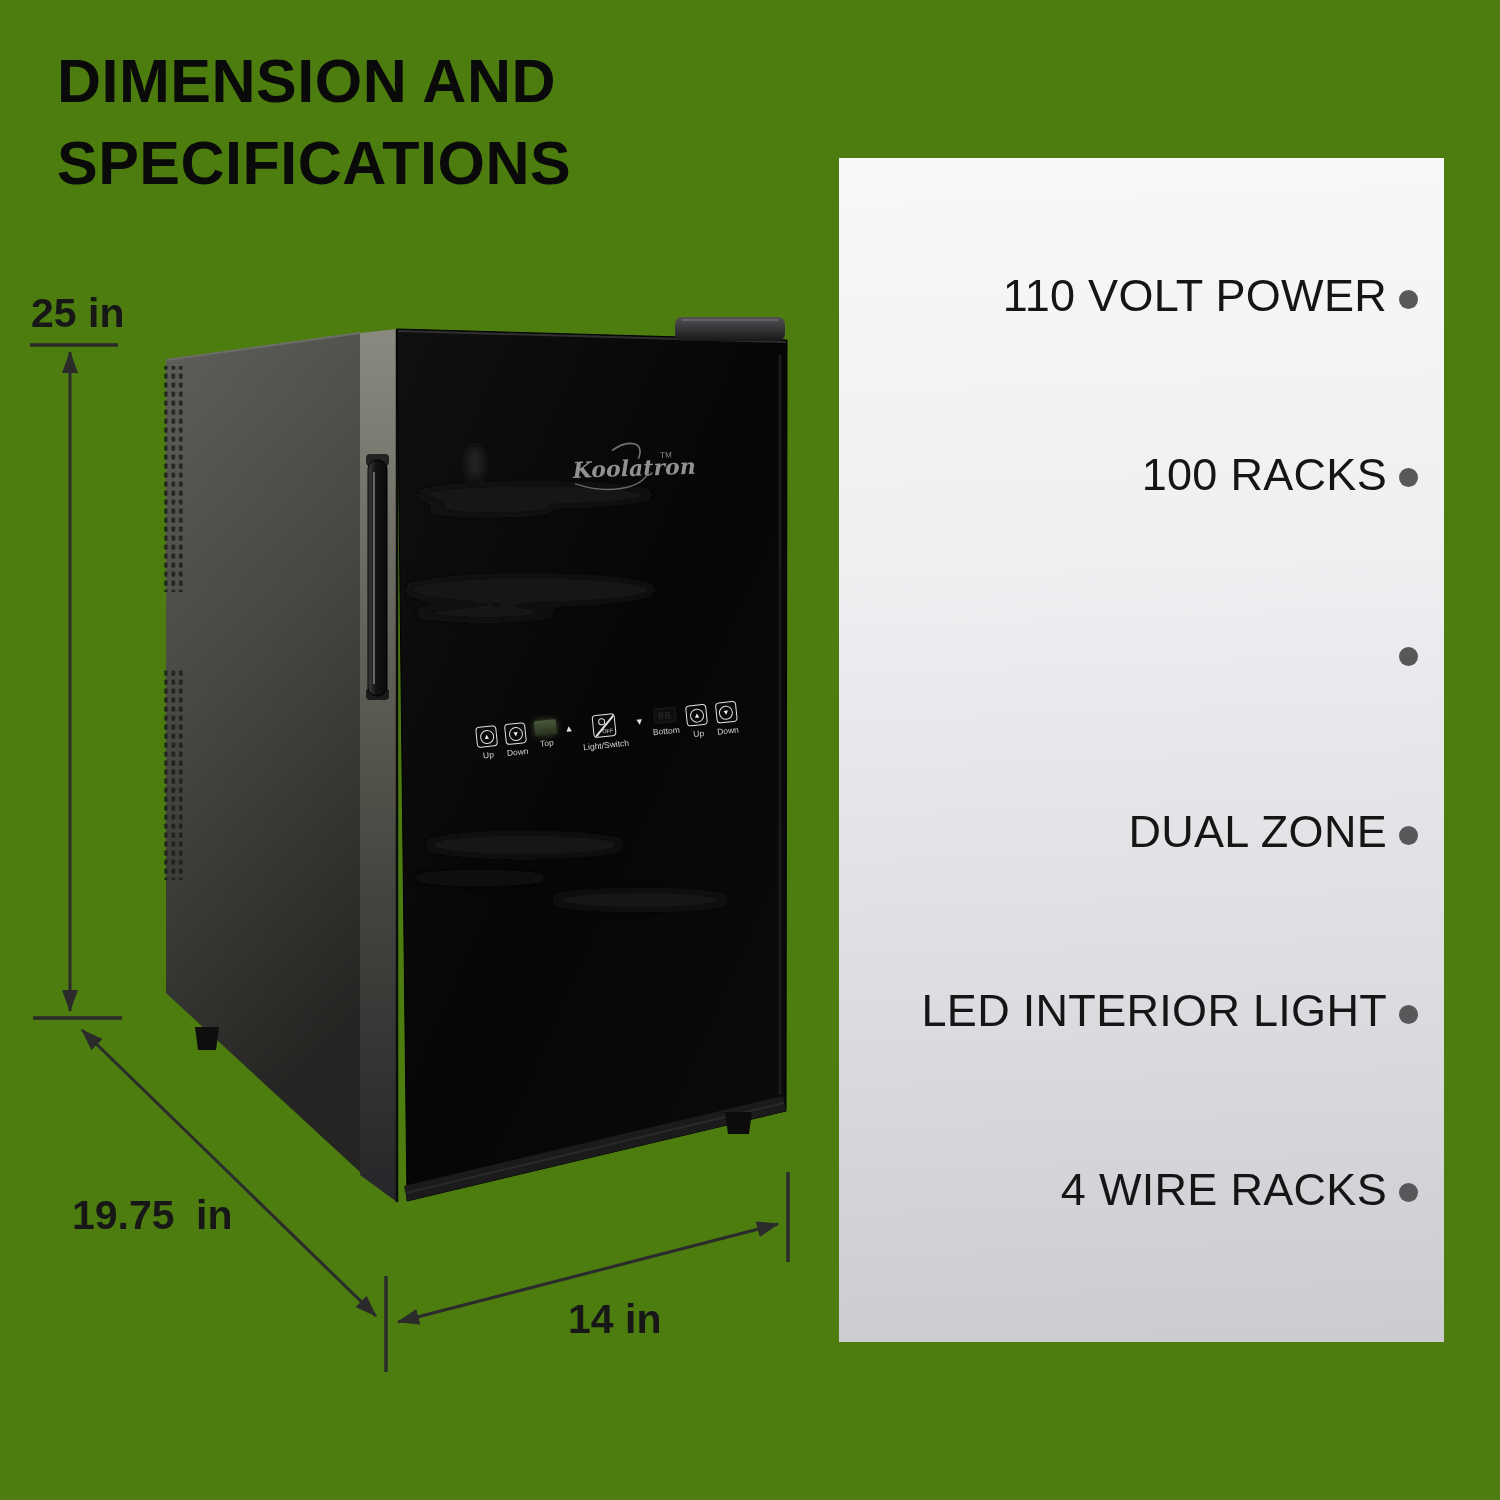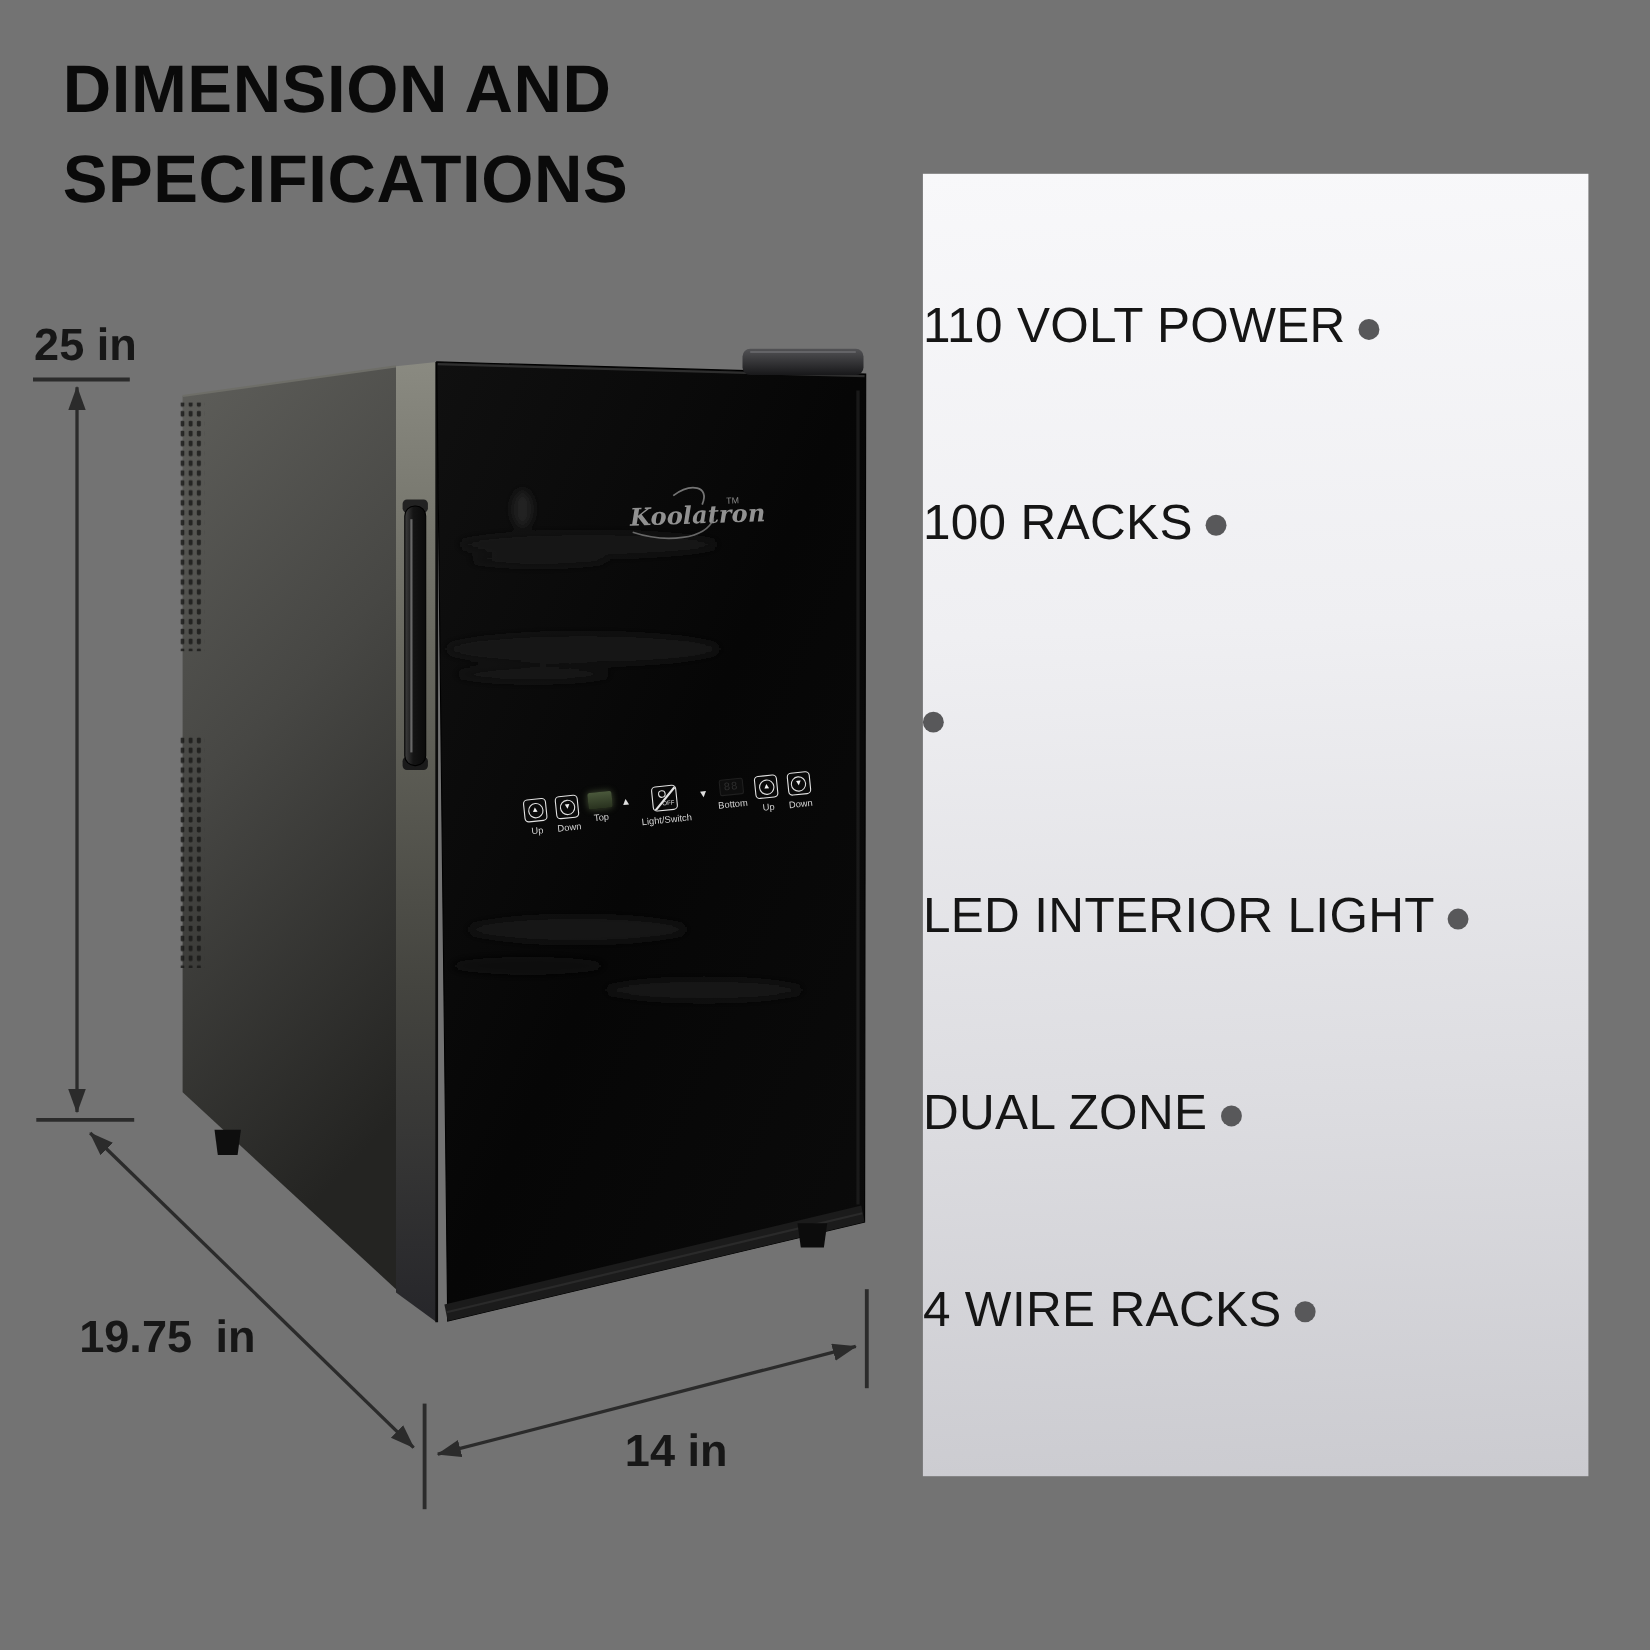"DIMENSION AND" .canvas { background: #737373 -> #4d7c0f }
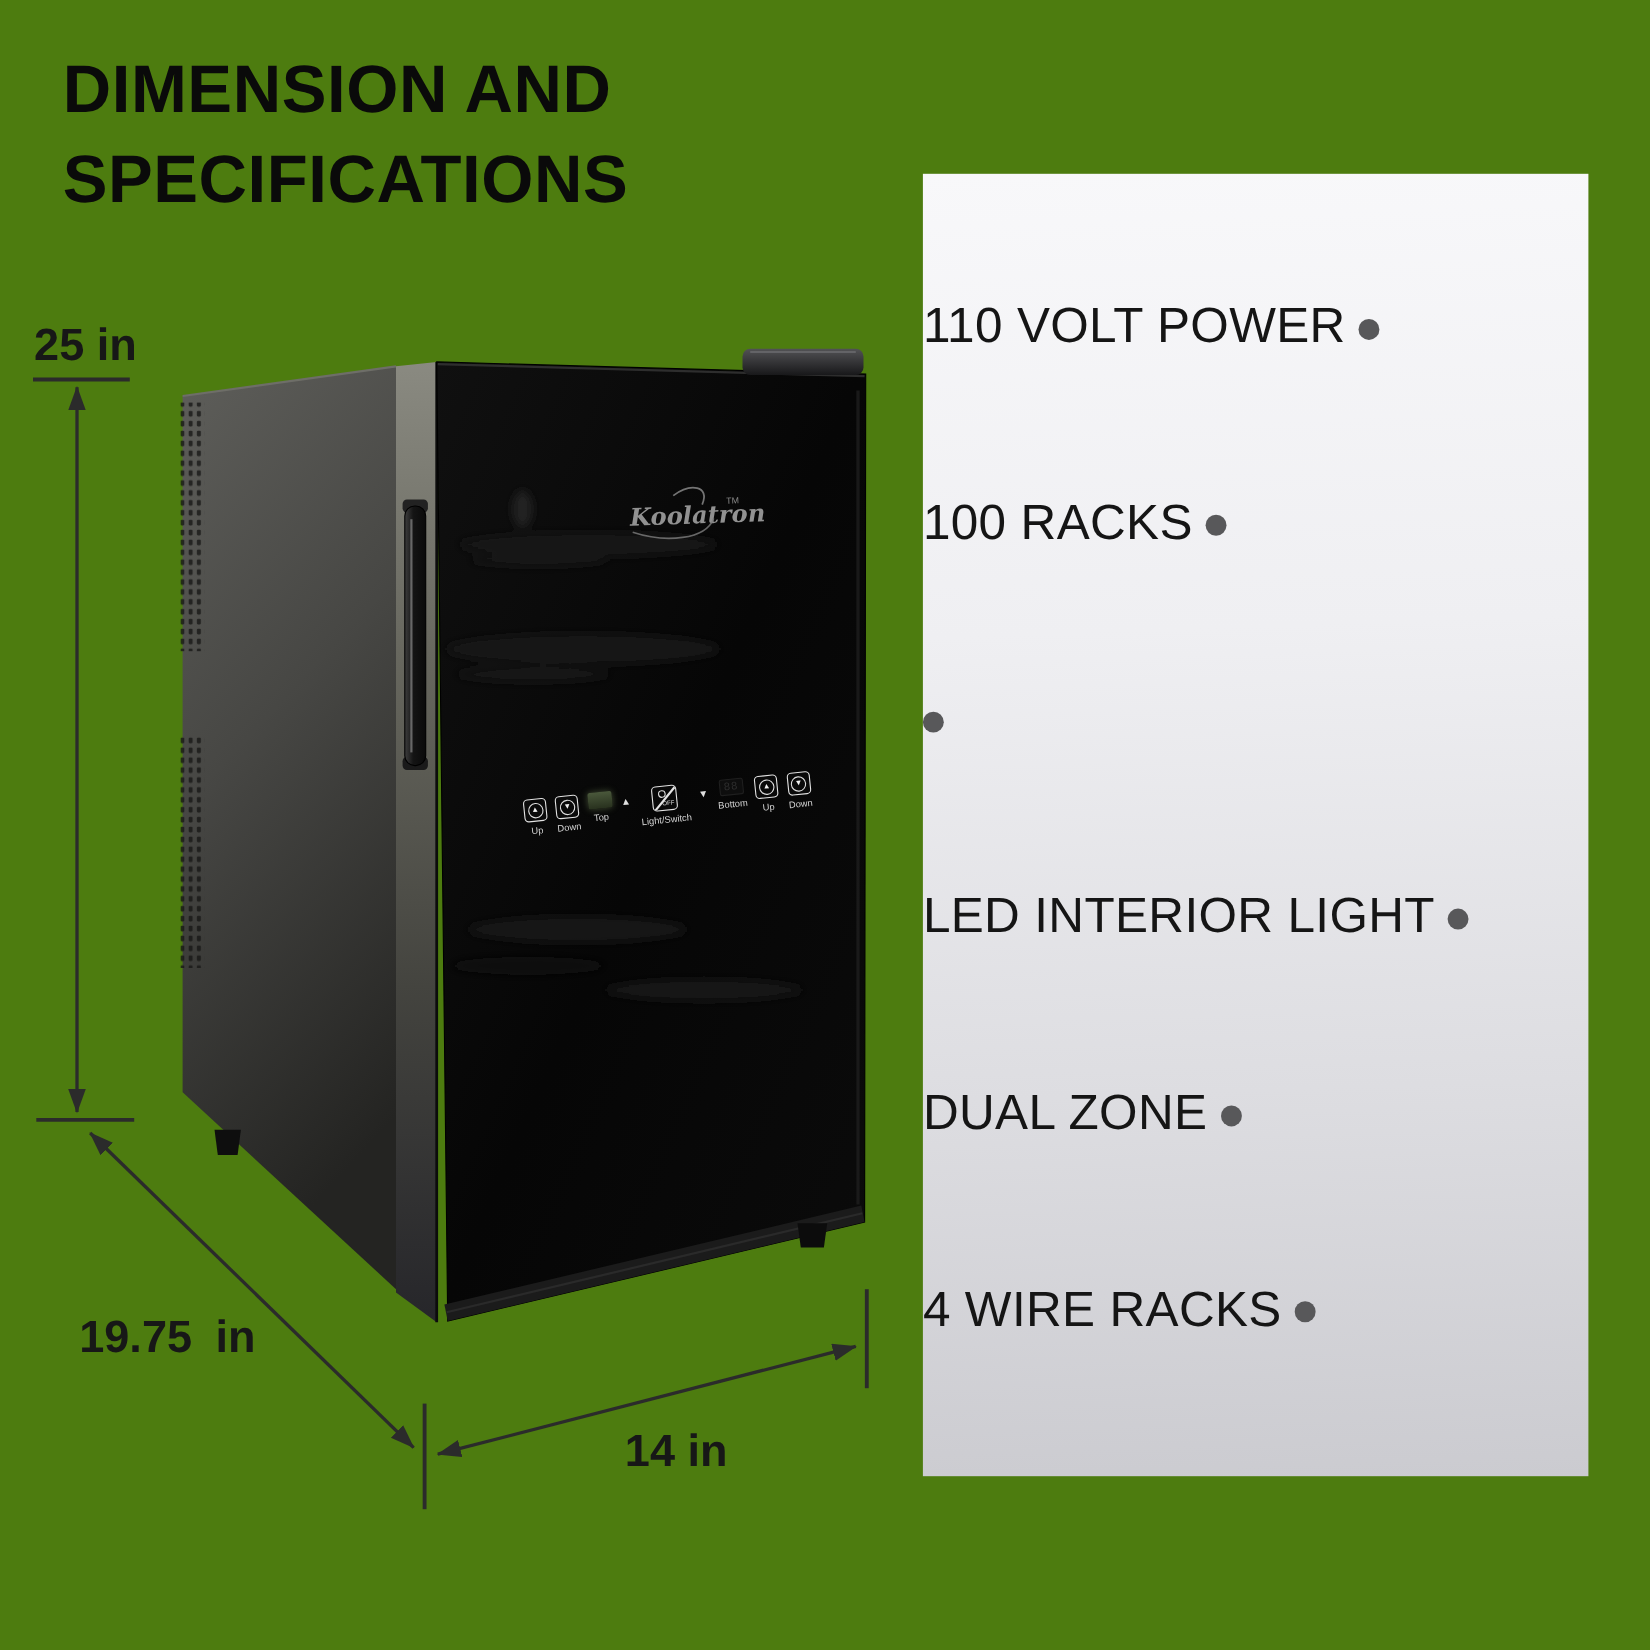"110 VOLT POWER" .spec-row { justify-content: none -> flex-end }
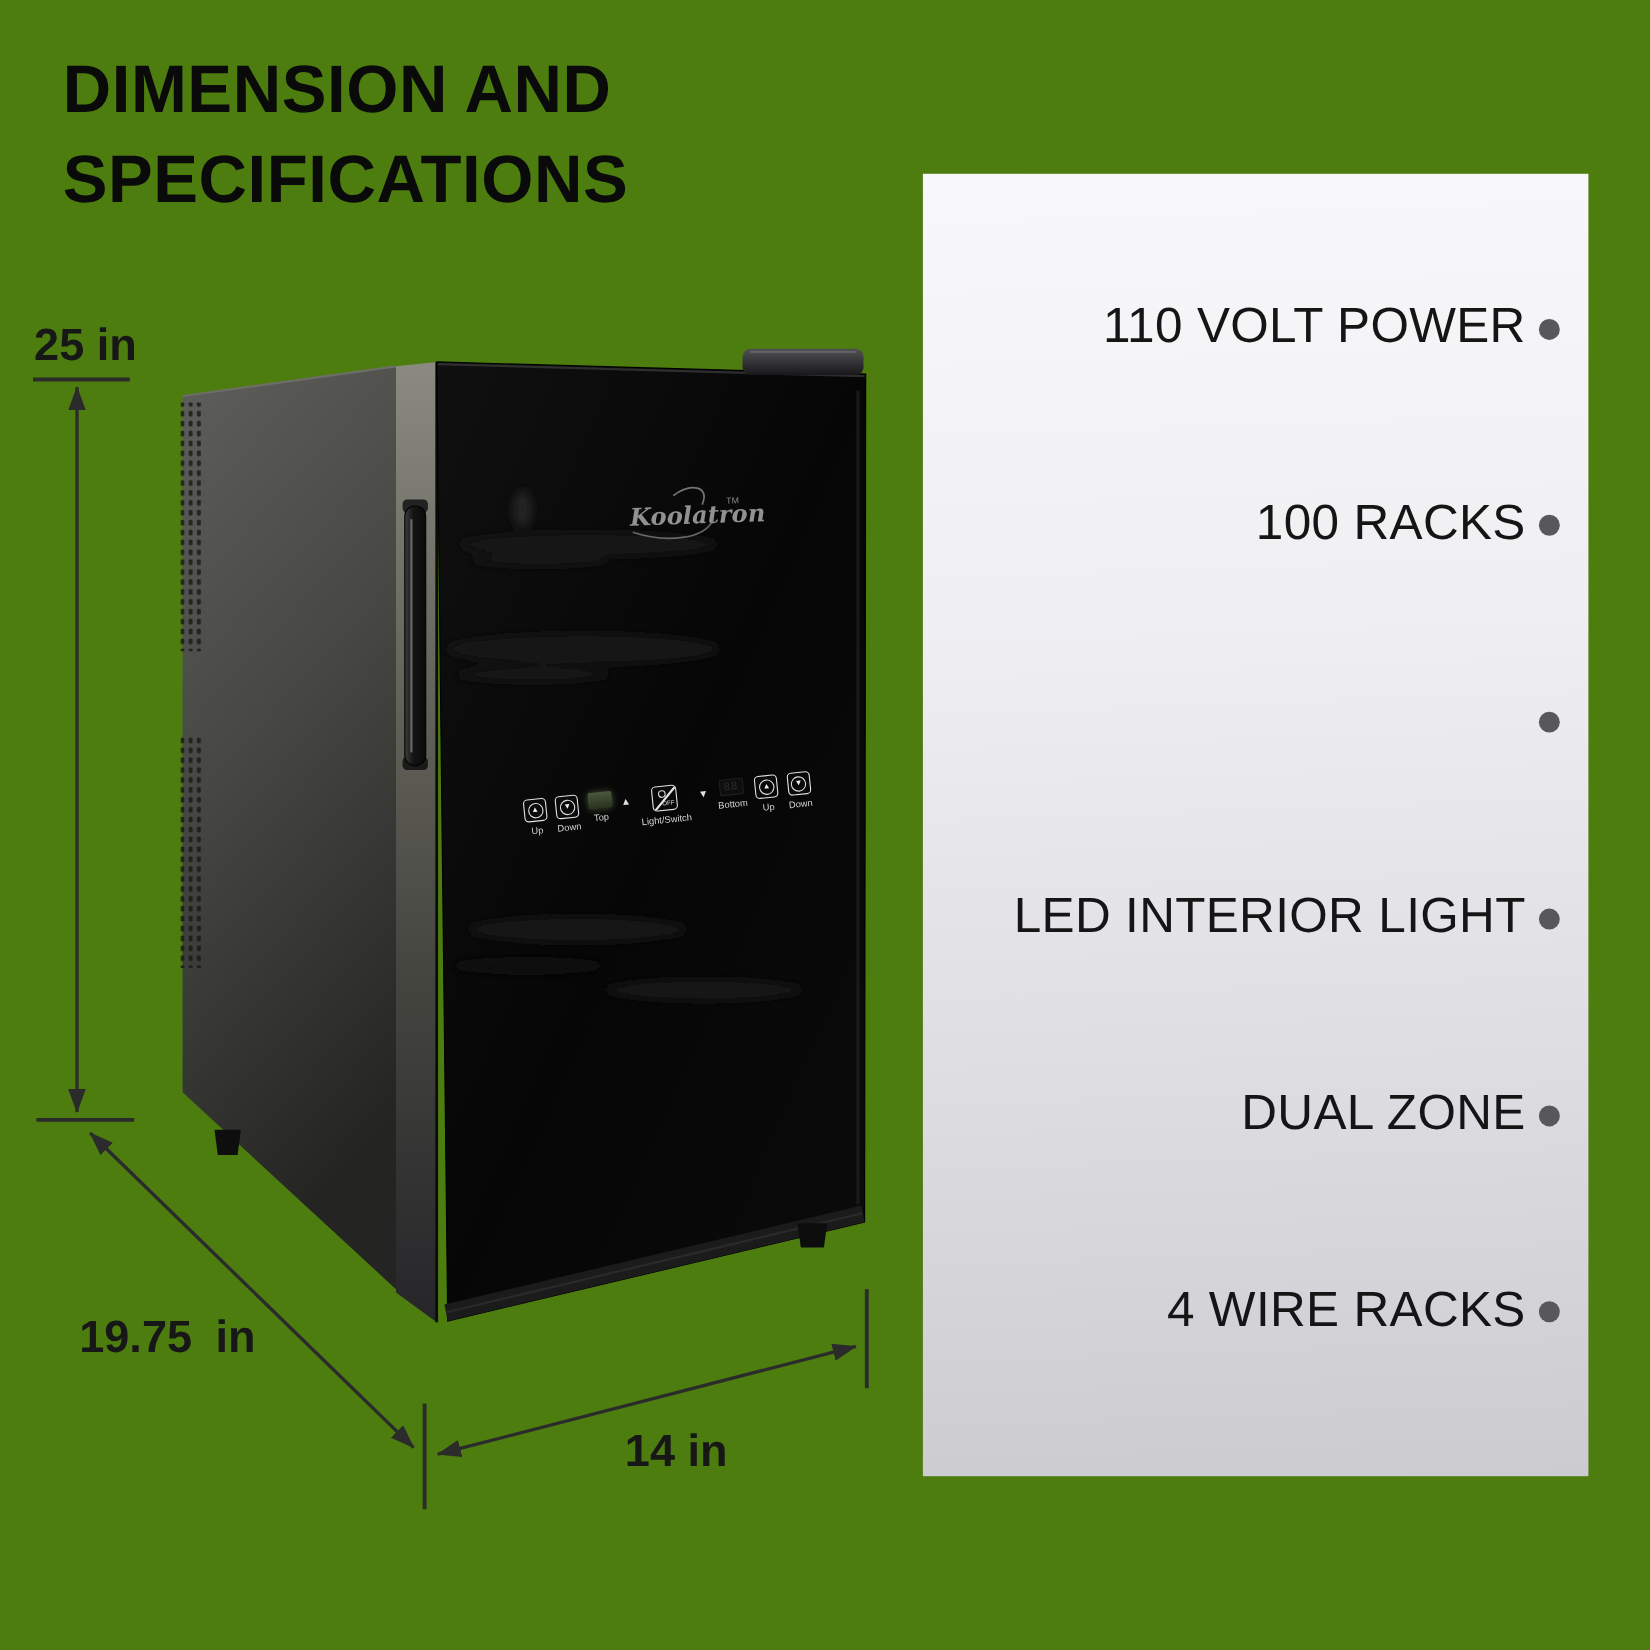"LED INTERIOR LIGHT" div.spec-row { order: before "DUAL ZONE" -> after "DUAL ZONE" }
